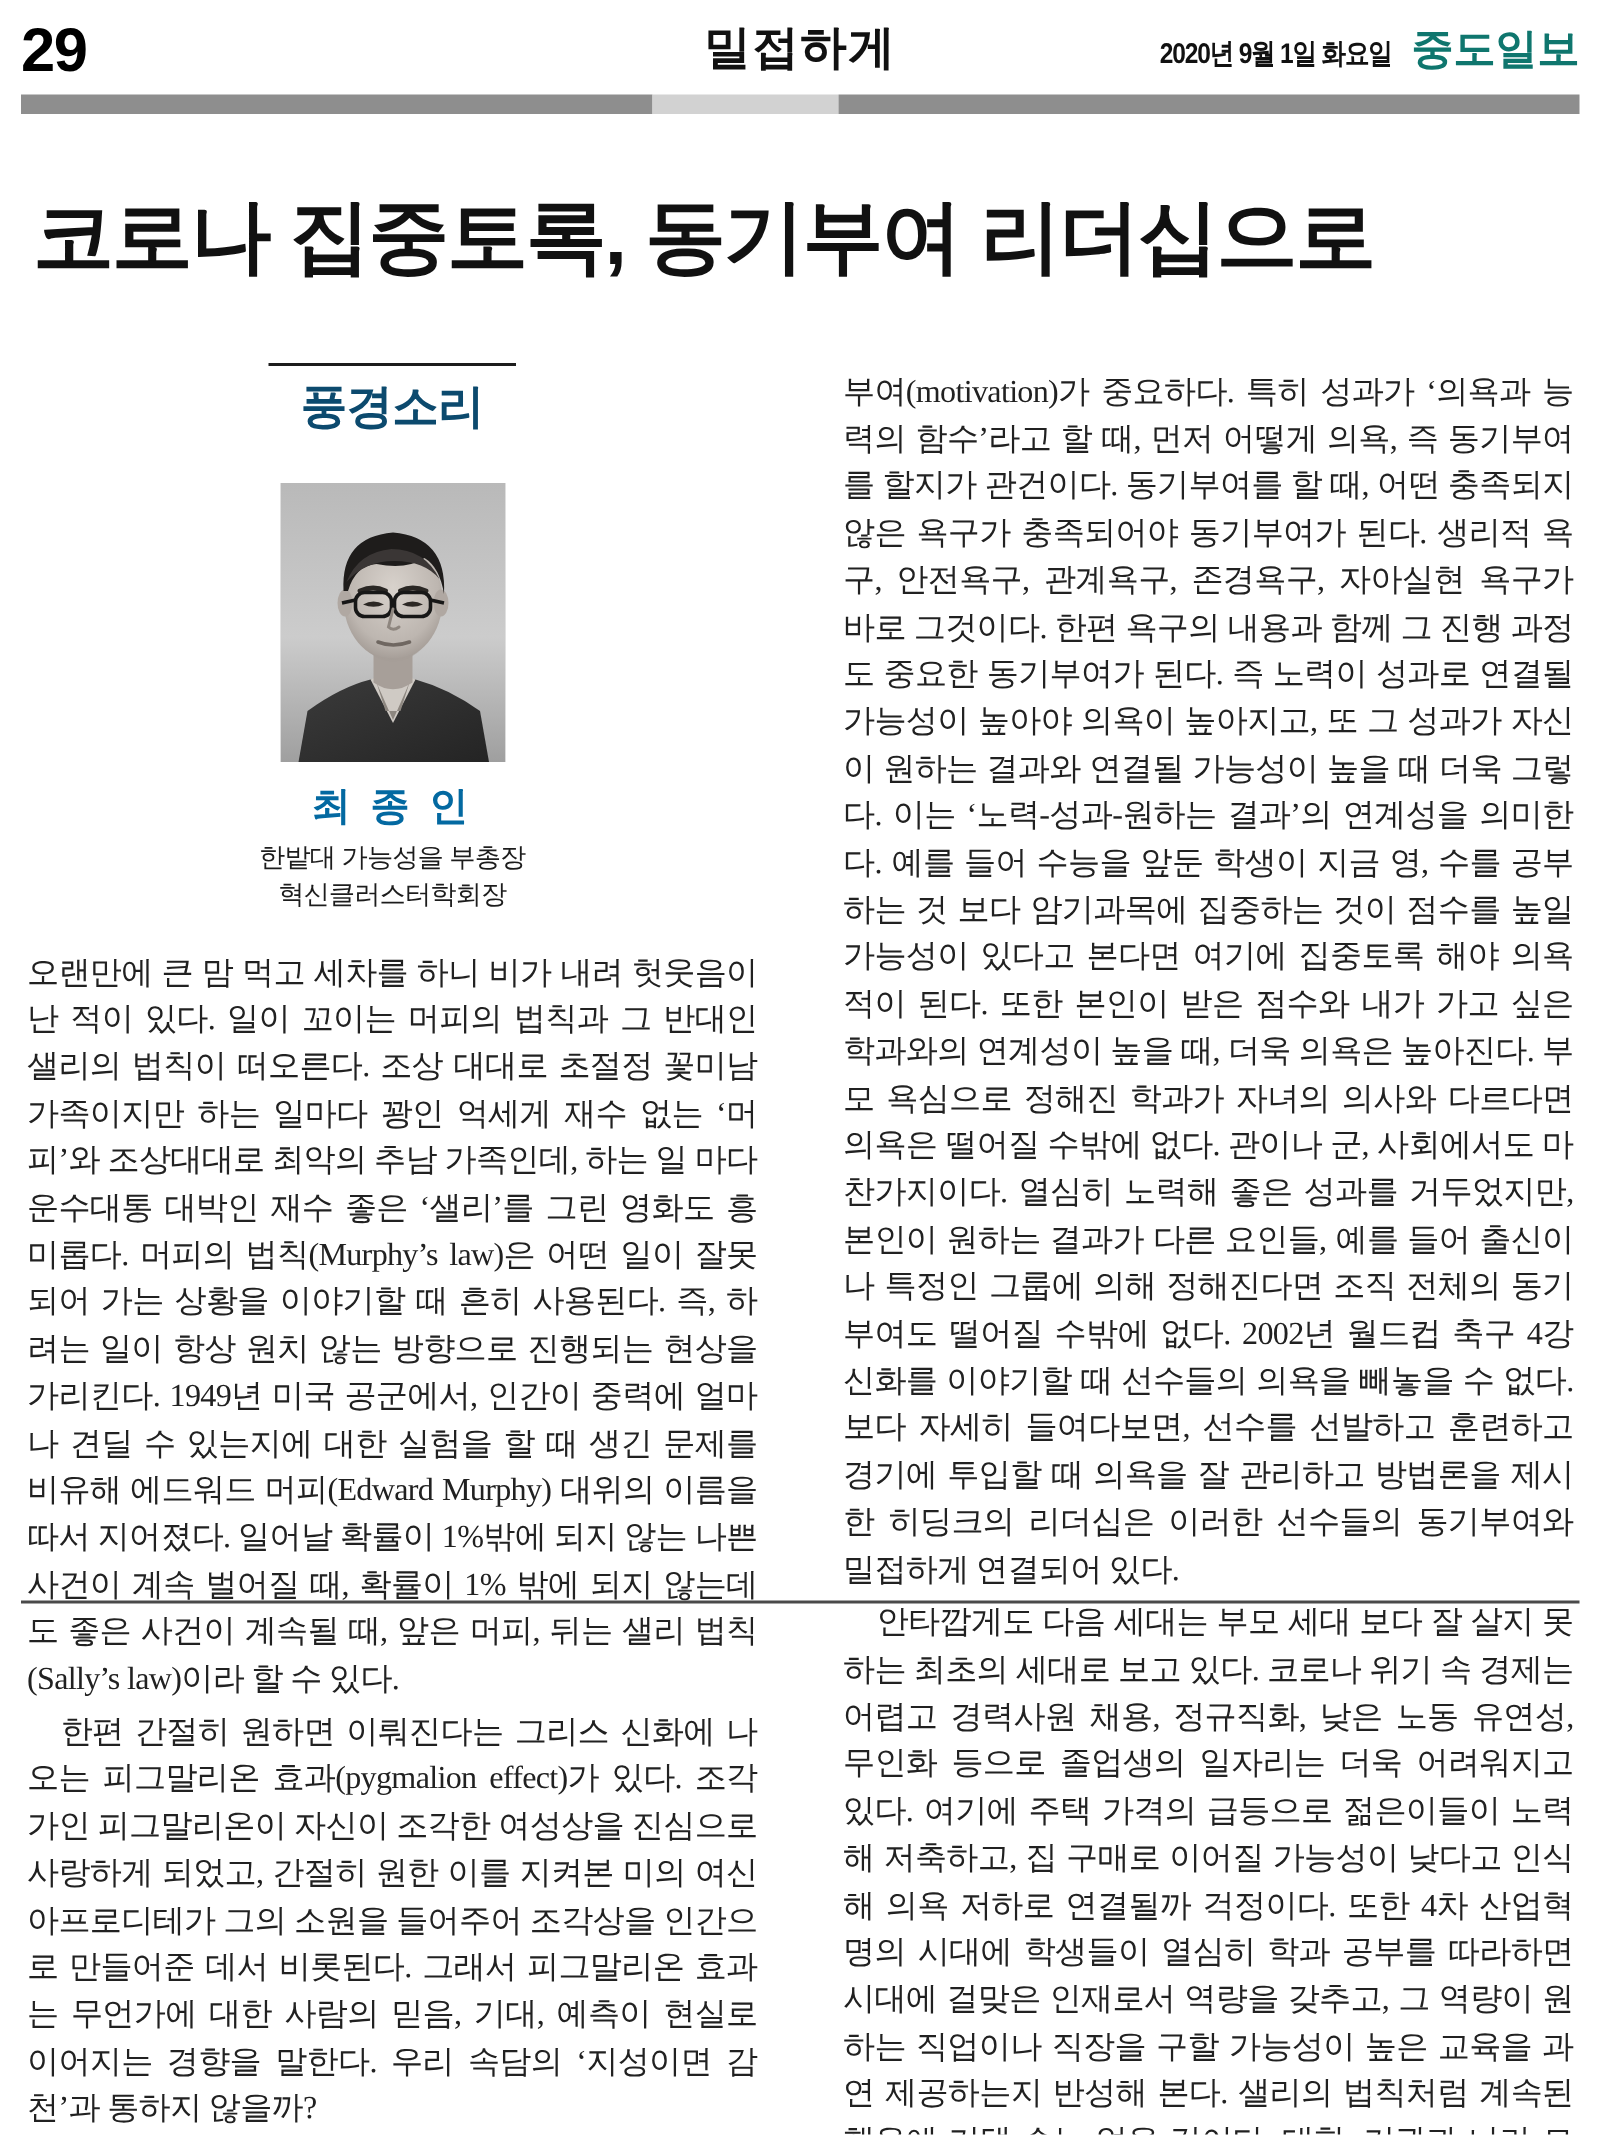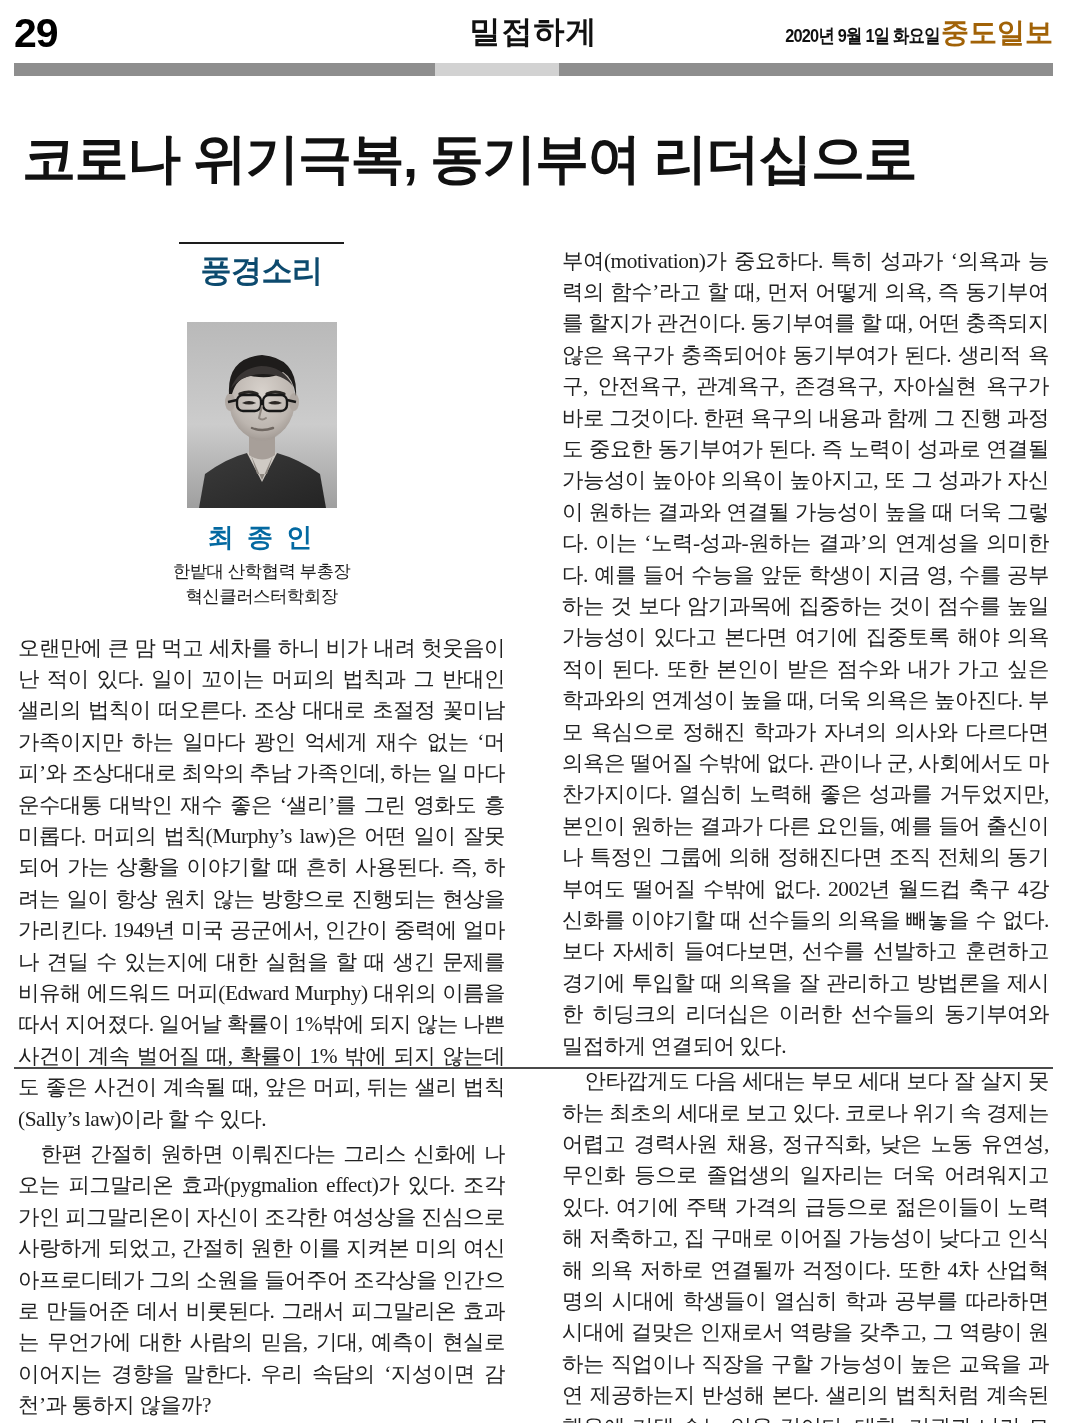"2020년 9월 1일 화요일" .masthead-right { gap: 1px -> 13px }
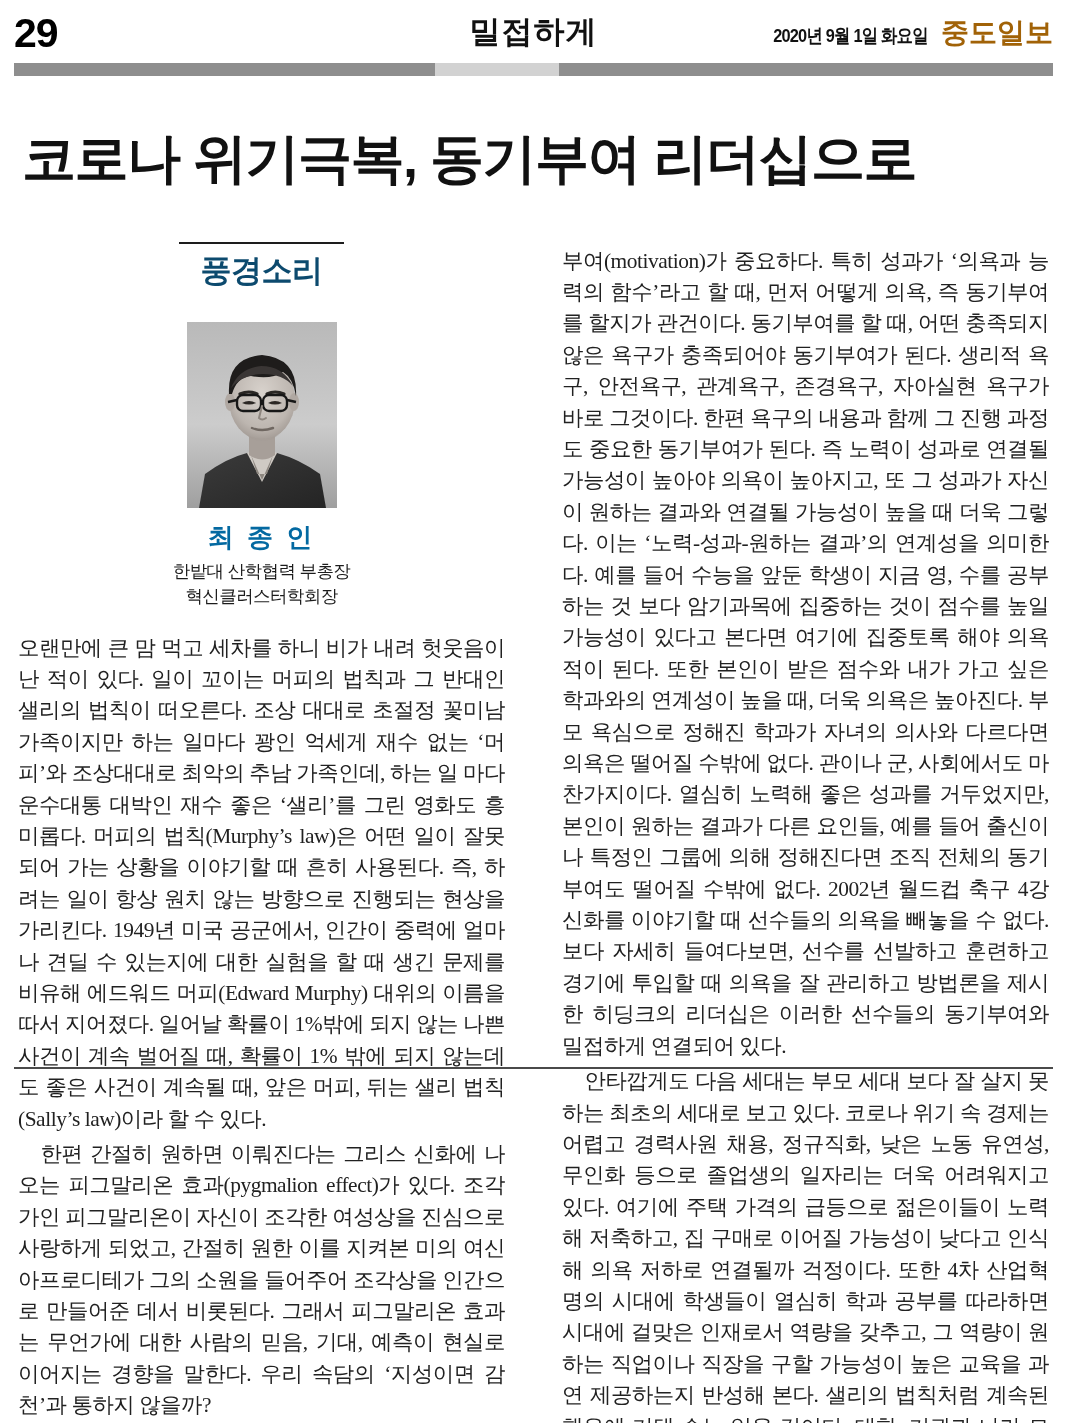"중도일보" .paper-title { color: #a16207 -> #0f766e }
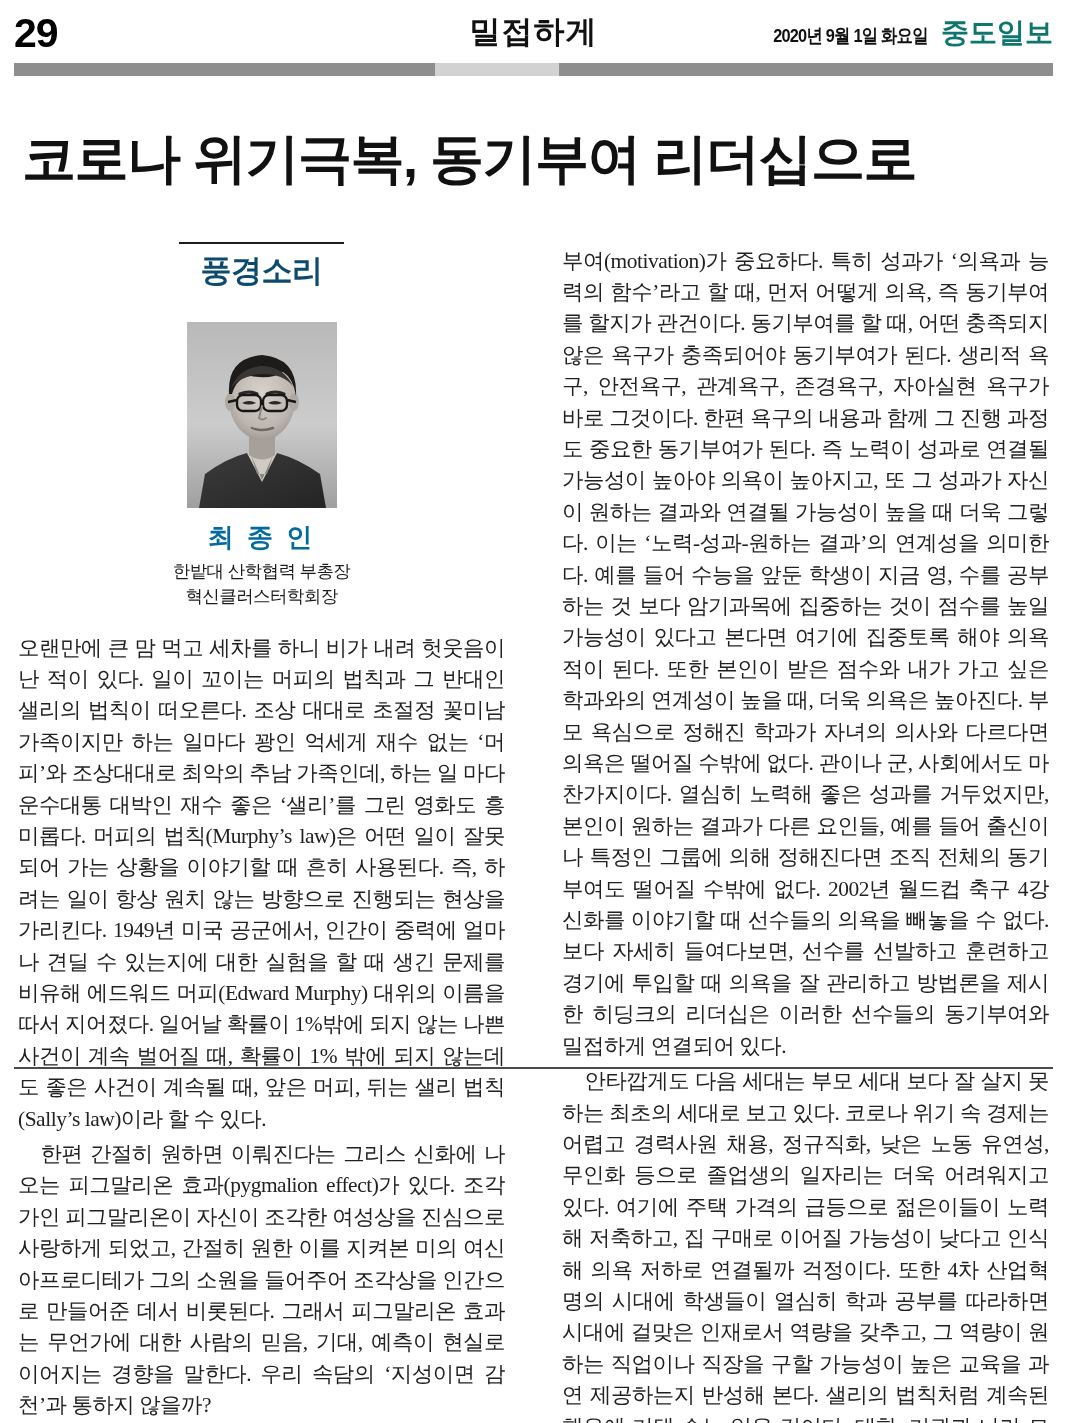"코로나 위기극복, 동기부여 리더십으로" h1.headline { text: 위기극복 -> 집중토록 }
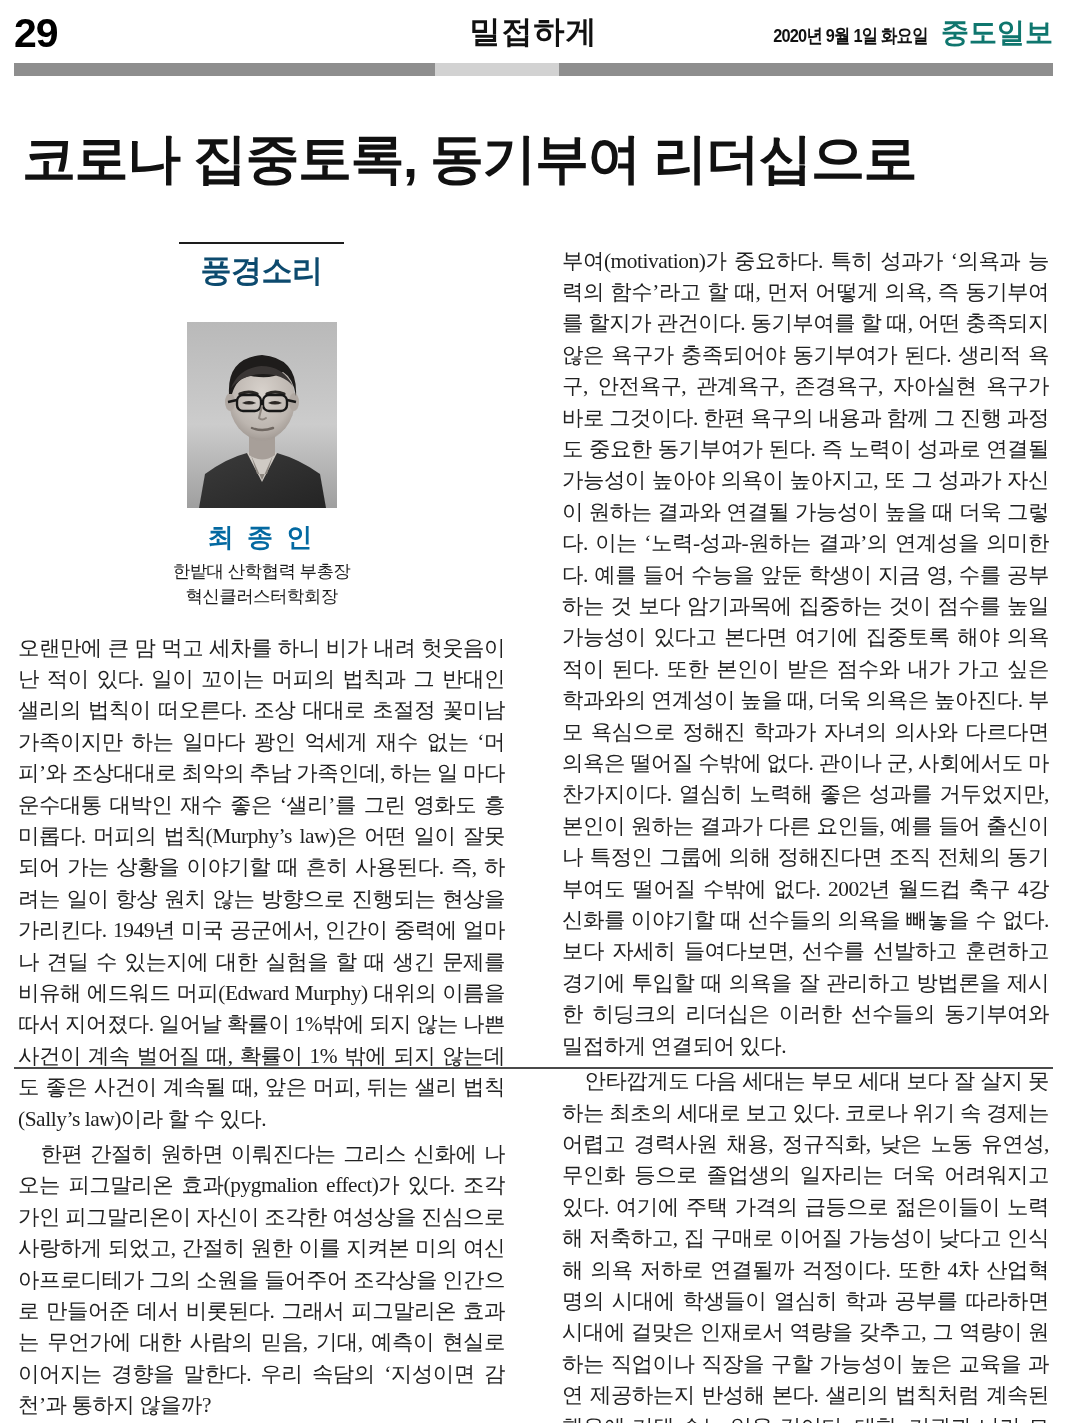"한밭대 산학협력 부총장" div.author-affil { text: 산학협력 -> 가능성을 }
